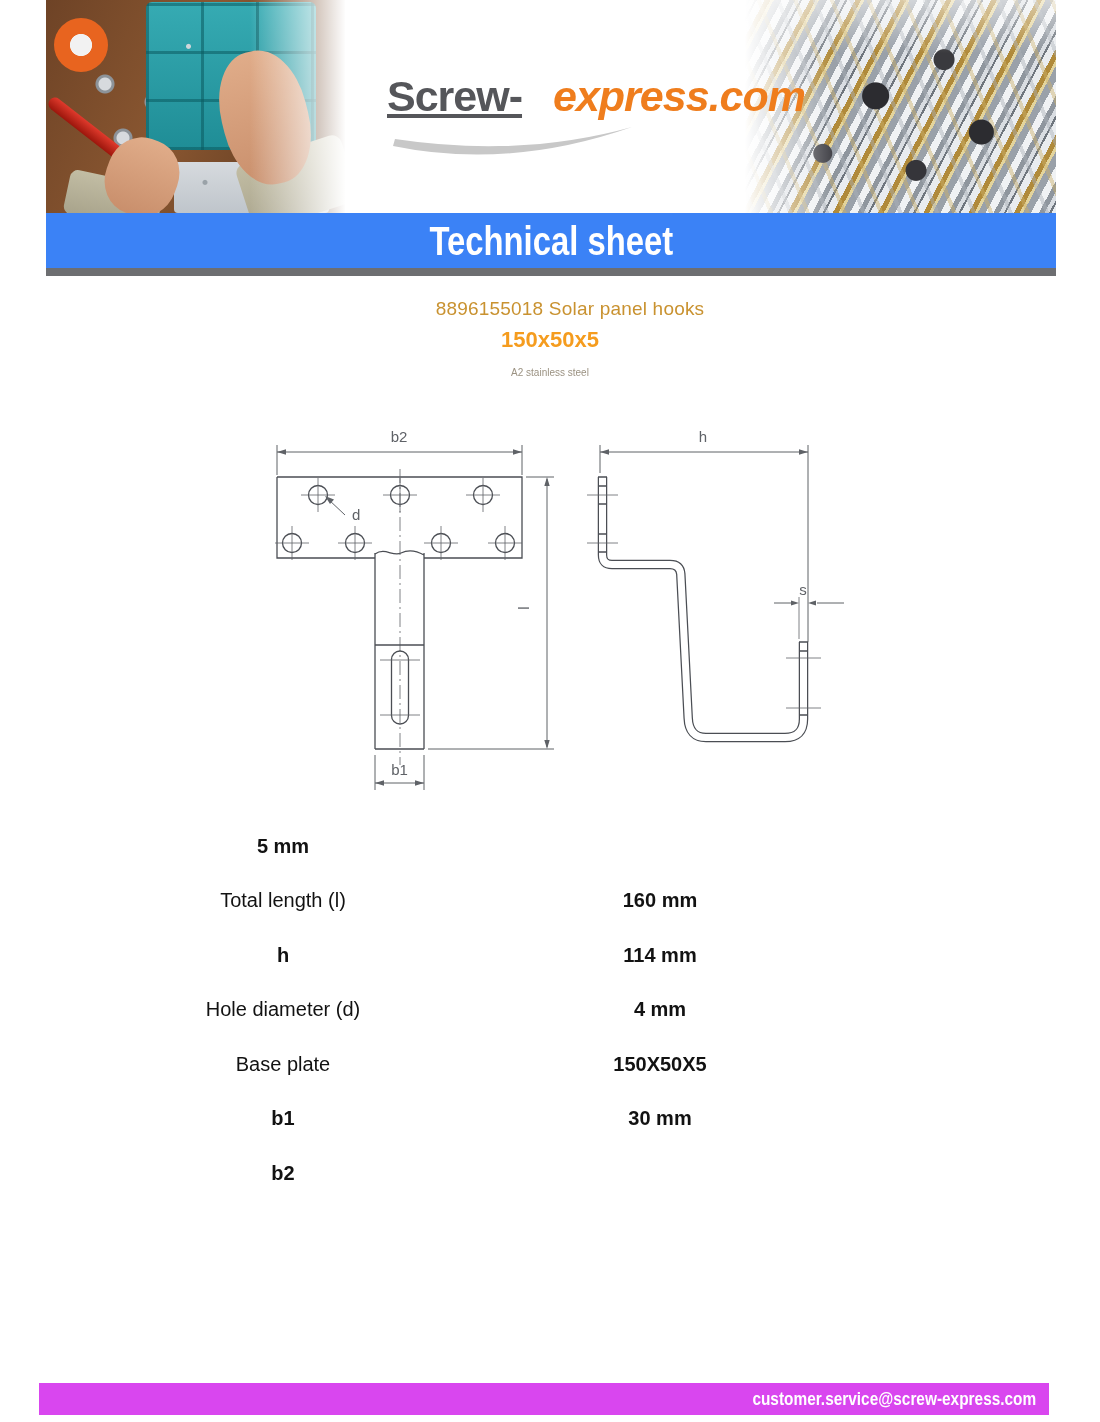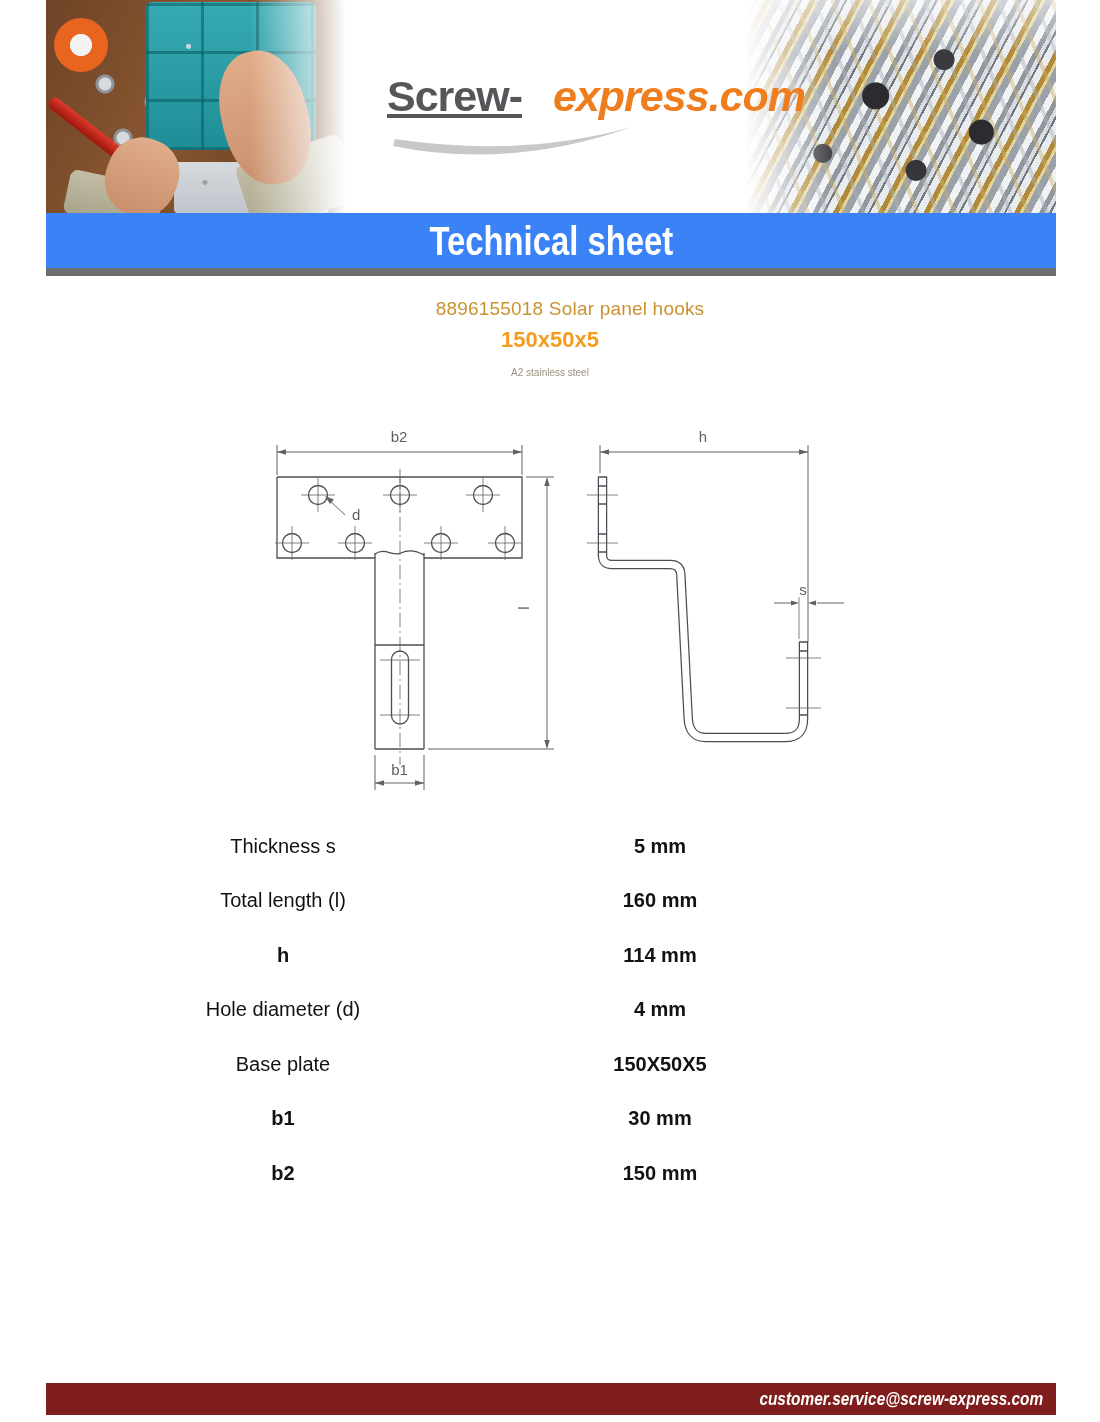"Thickness s" div.spec-label { html: <div>Thickness s</div> -> none }
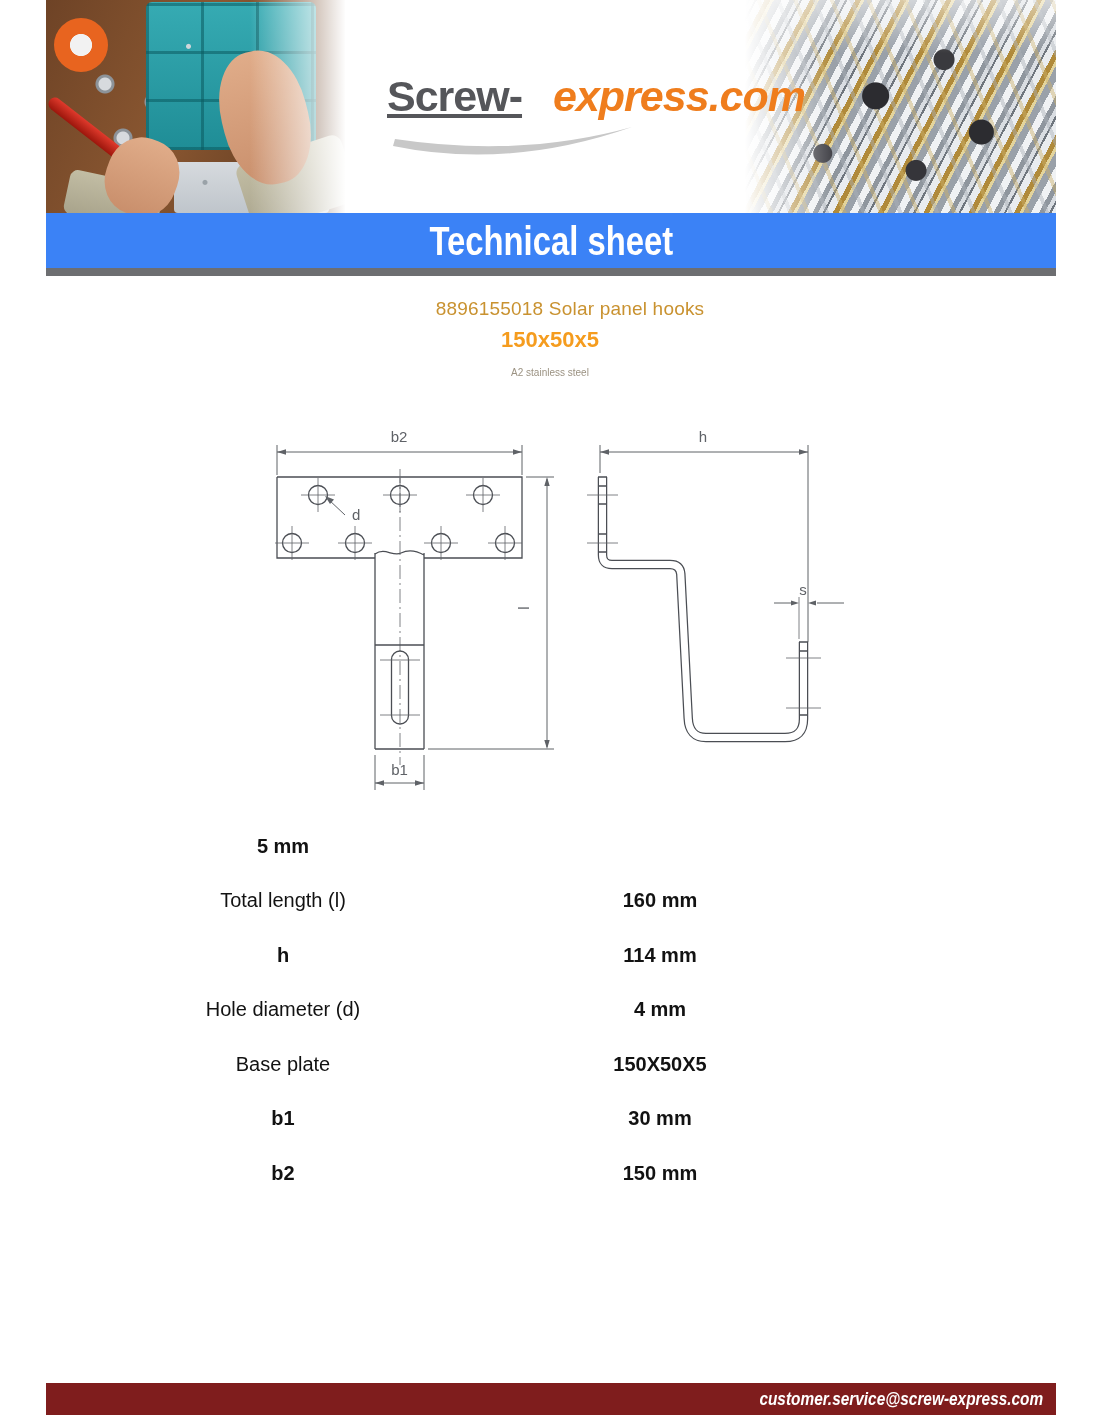"150 mm" div.spec-value { html: <div>150 mm</div> -> none }
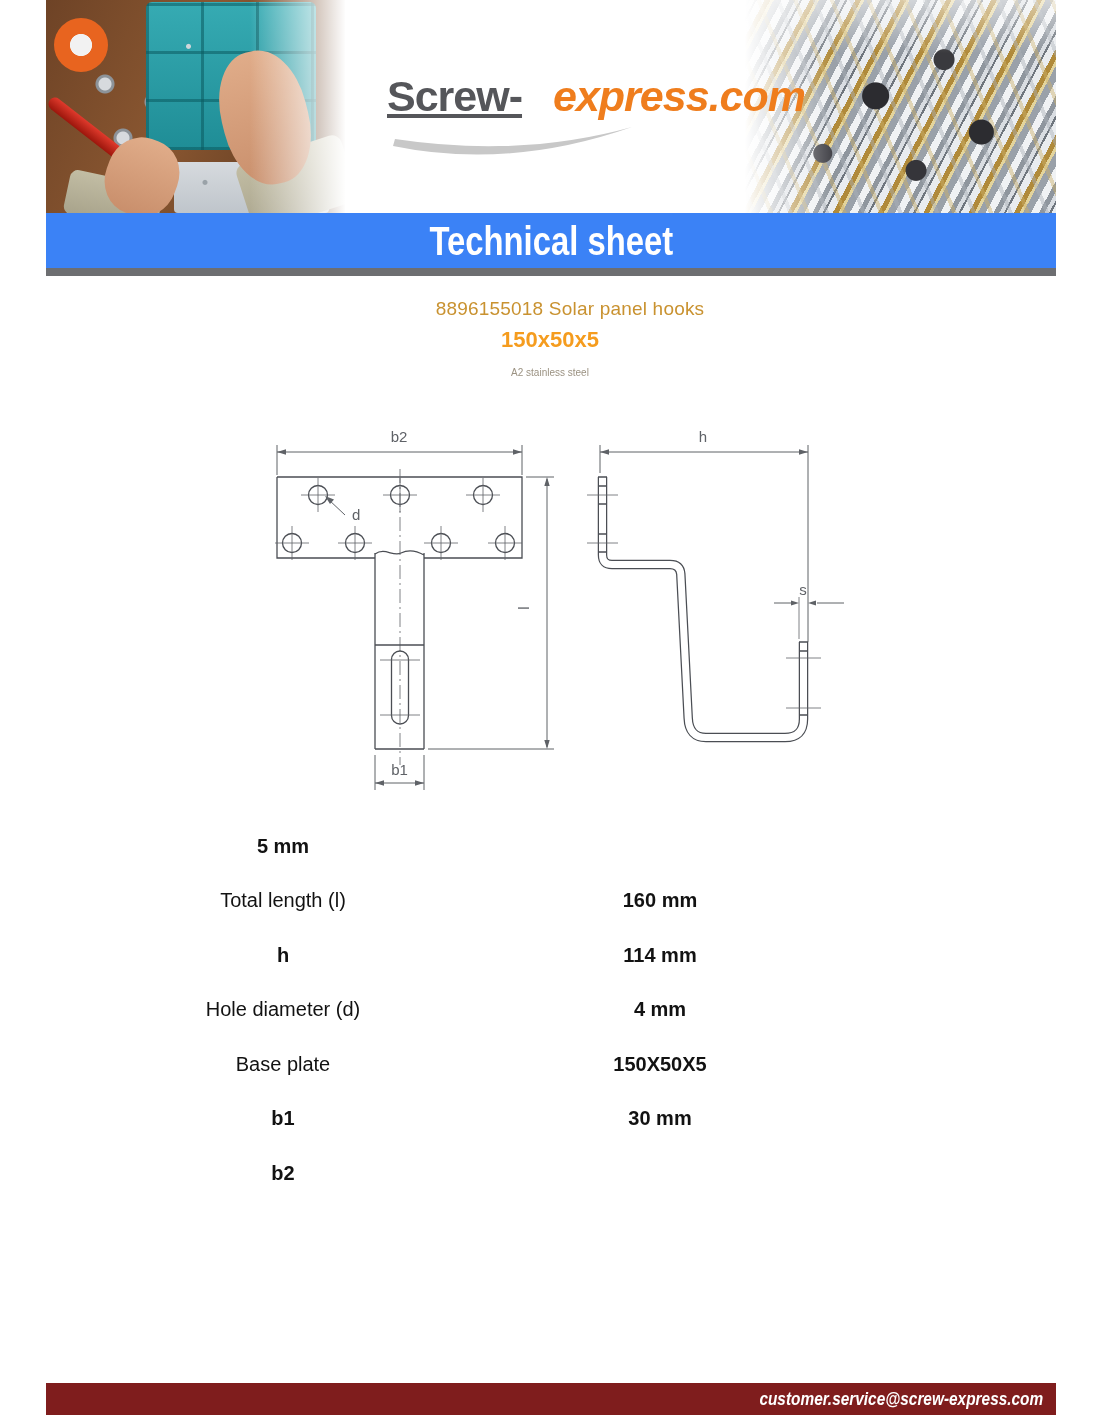"customer.service@screw-express.com" .footer { background: #7f1d1d -> #d946ef; font-style: italic -> none; left: 46px -> 39px }
